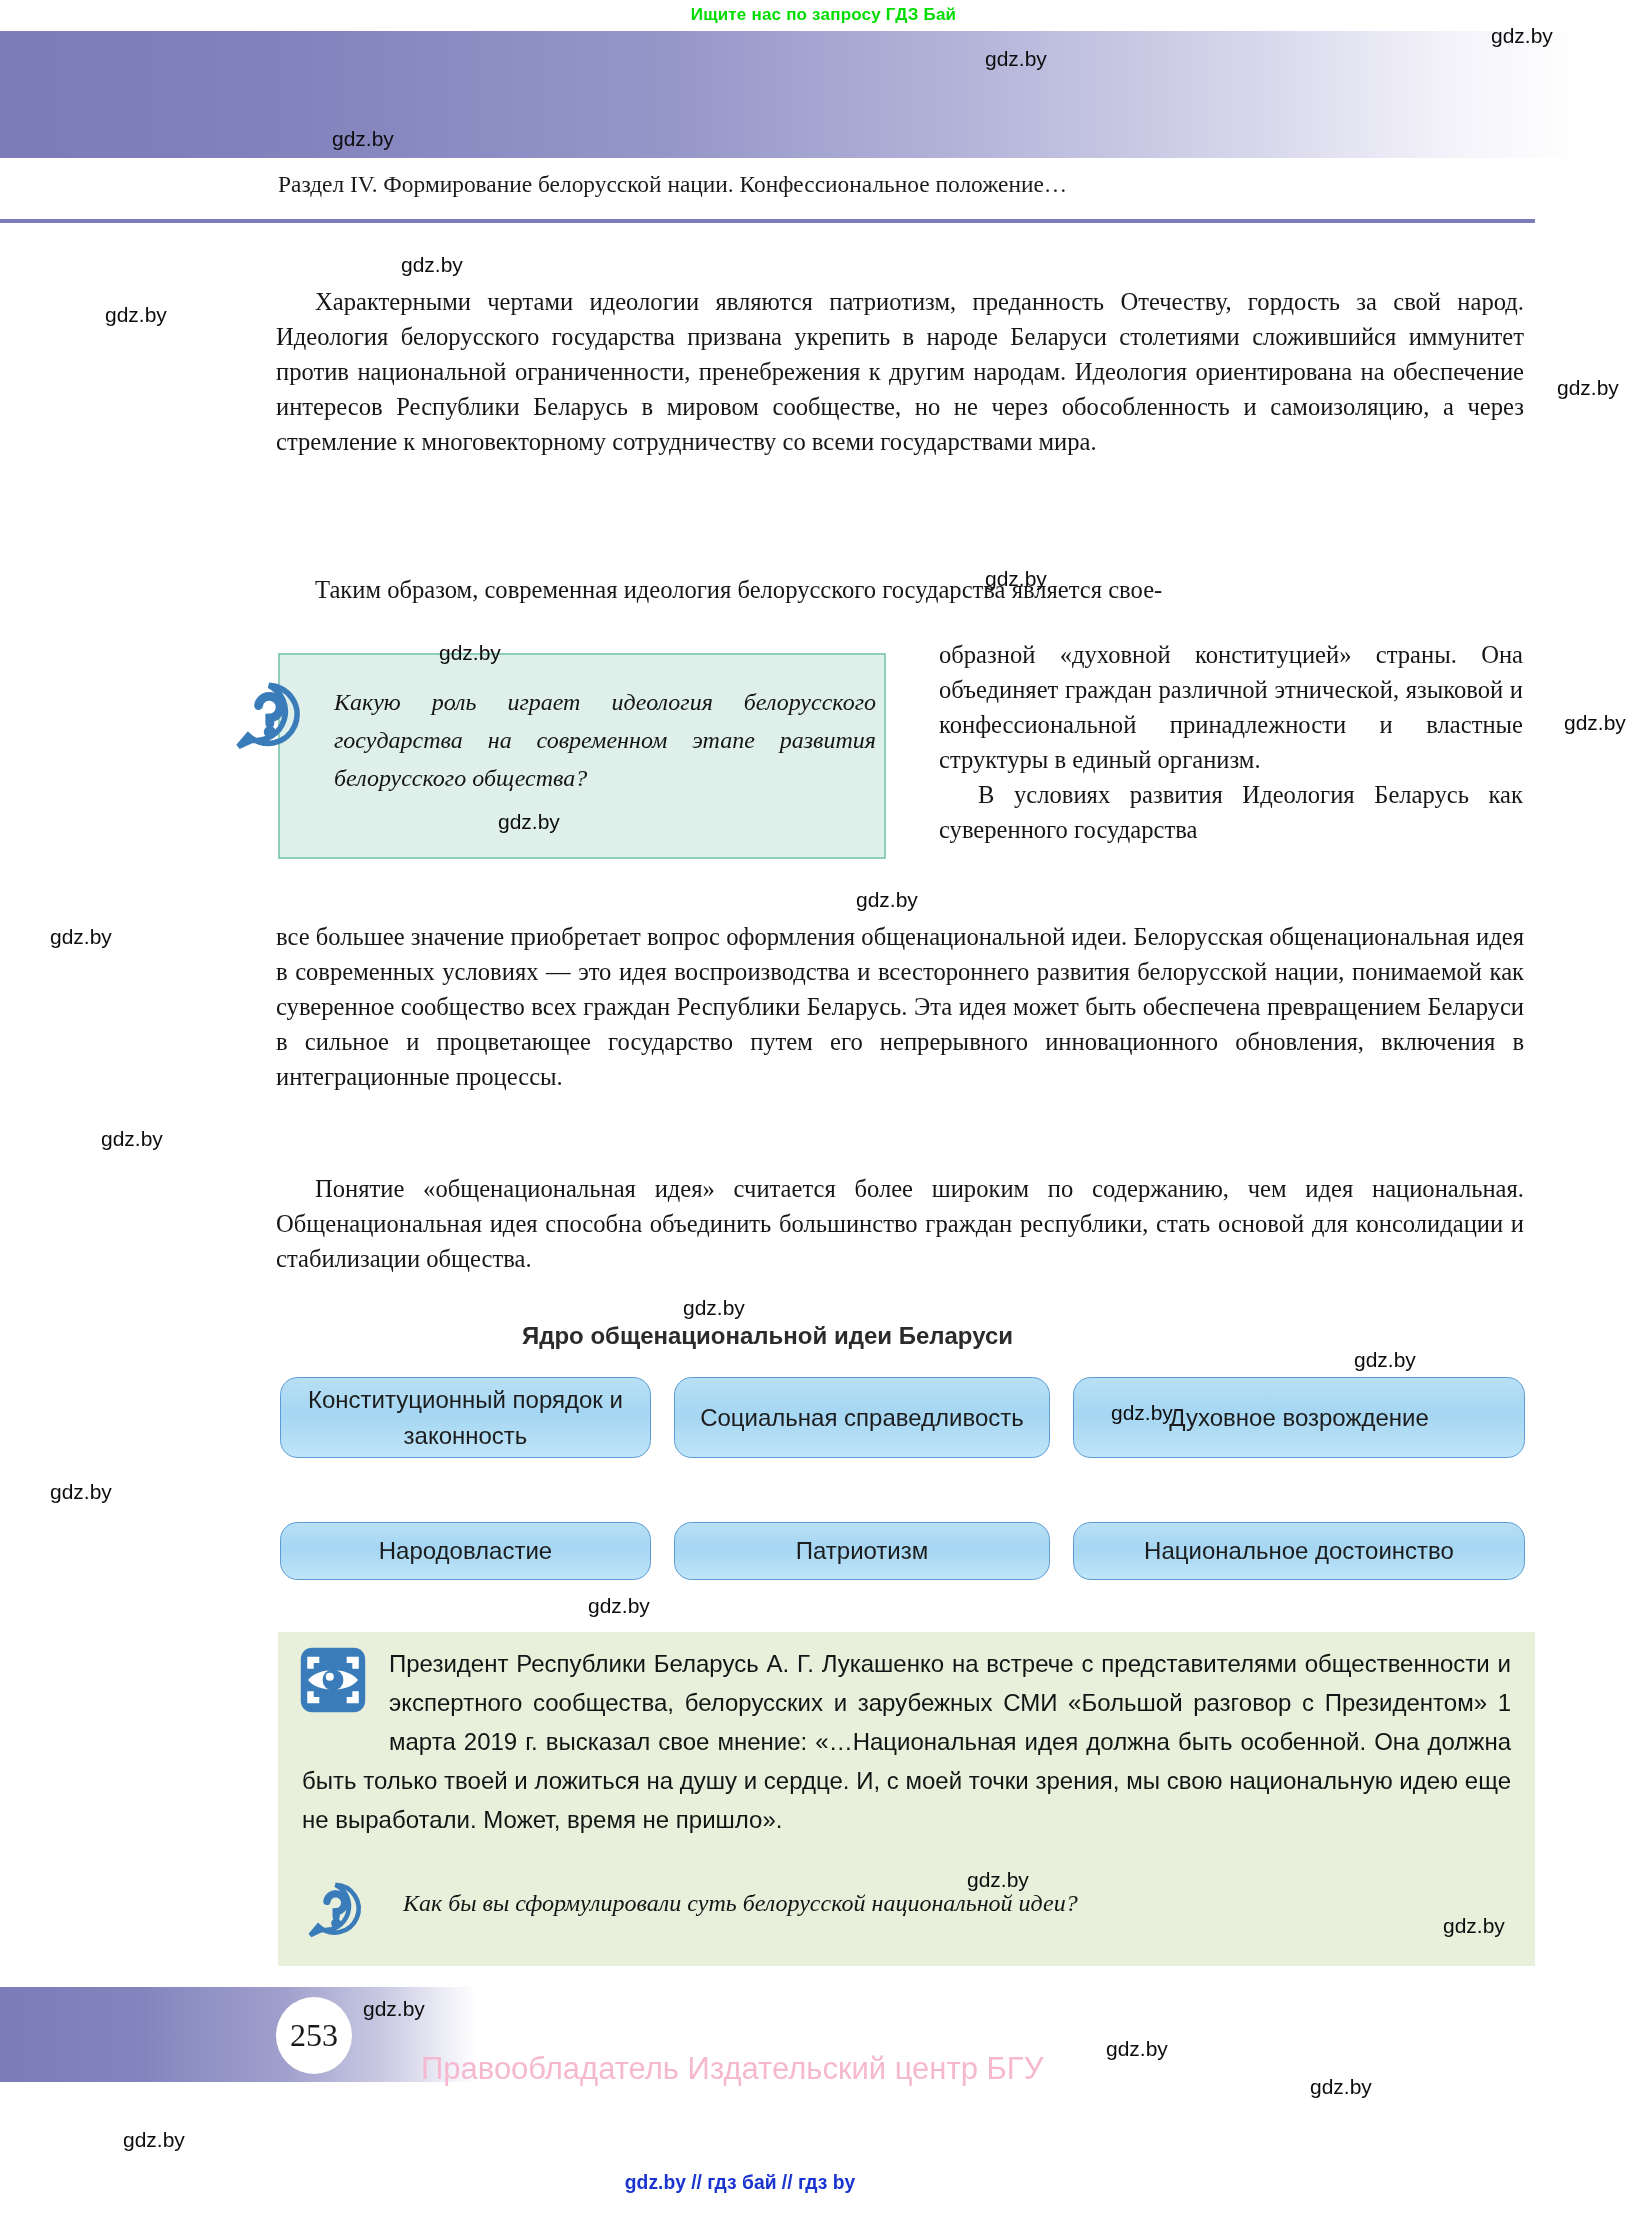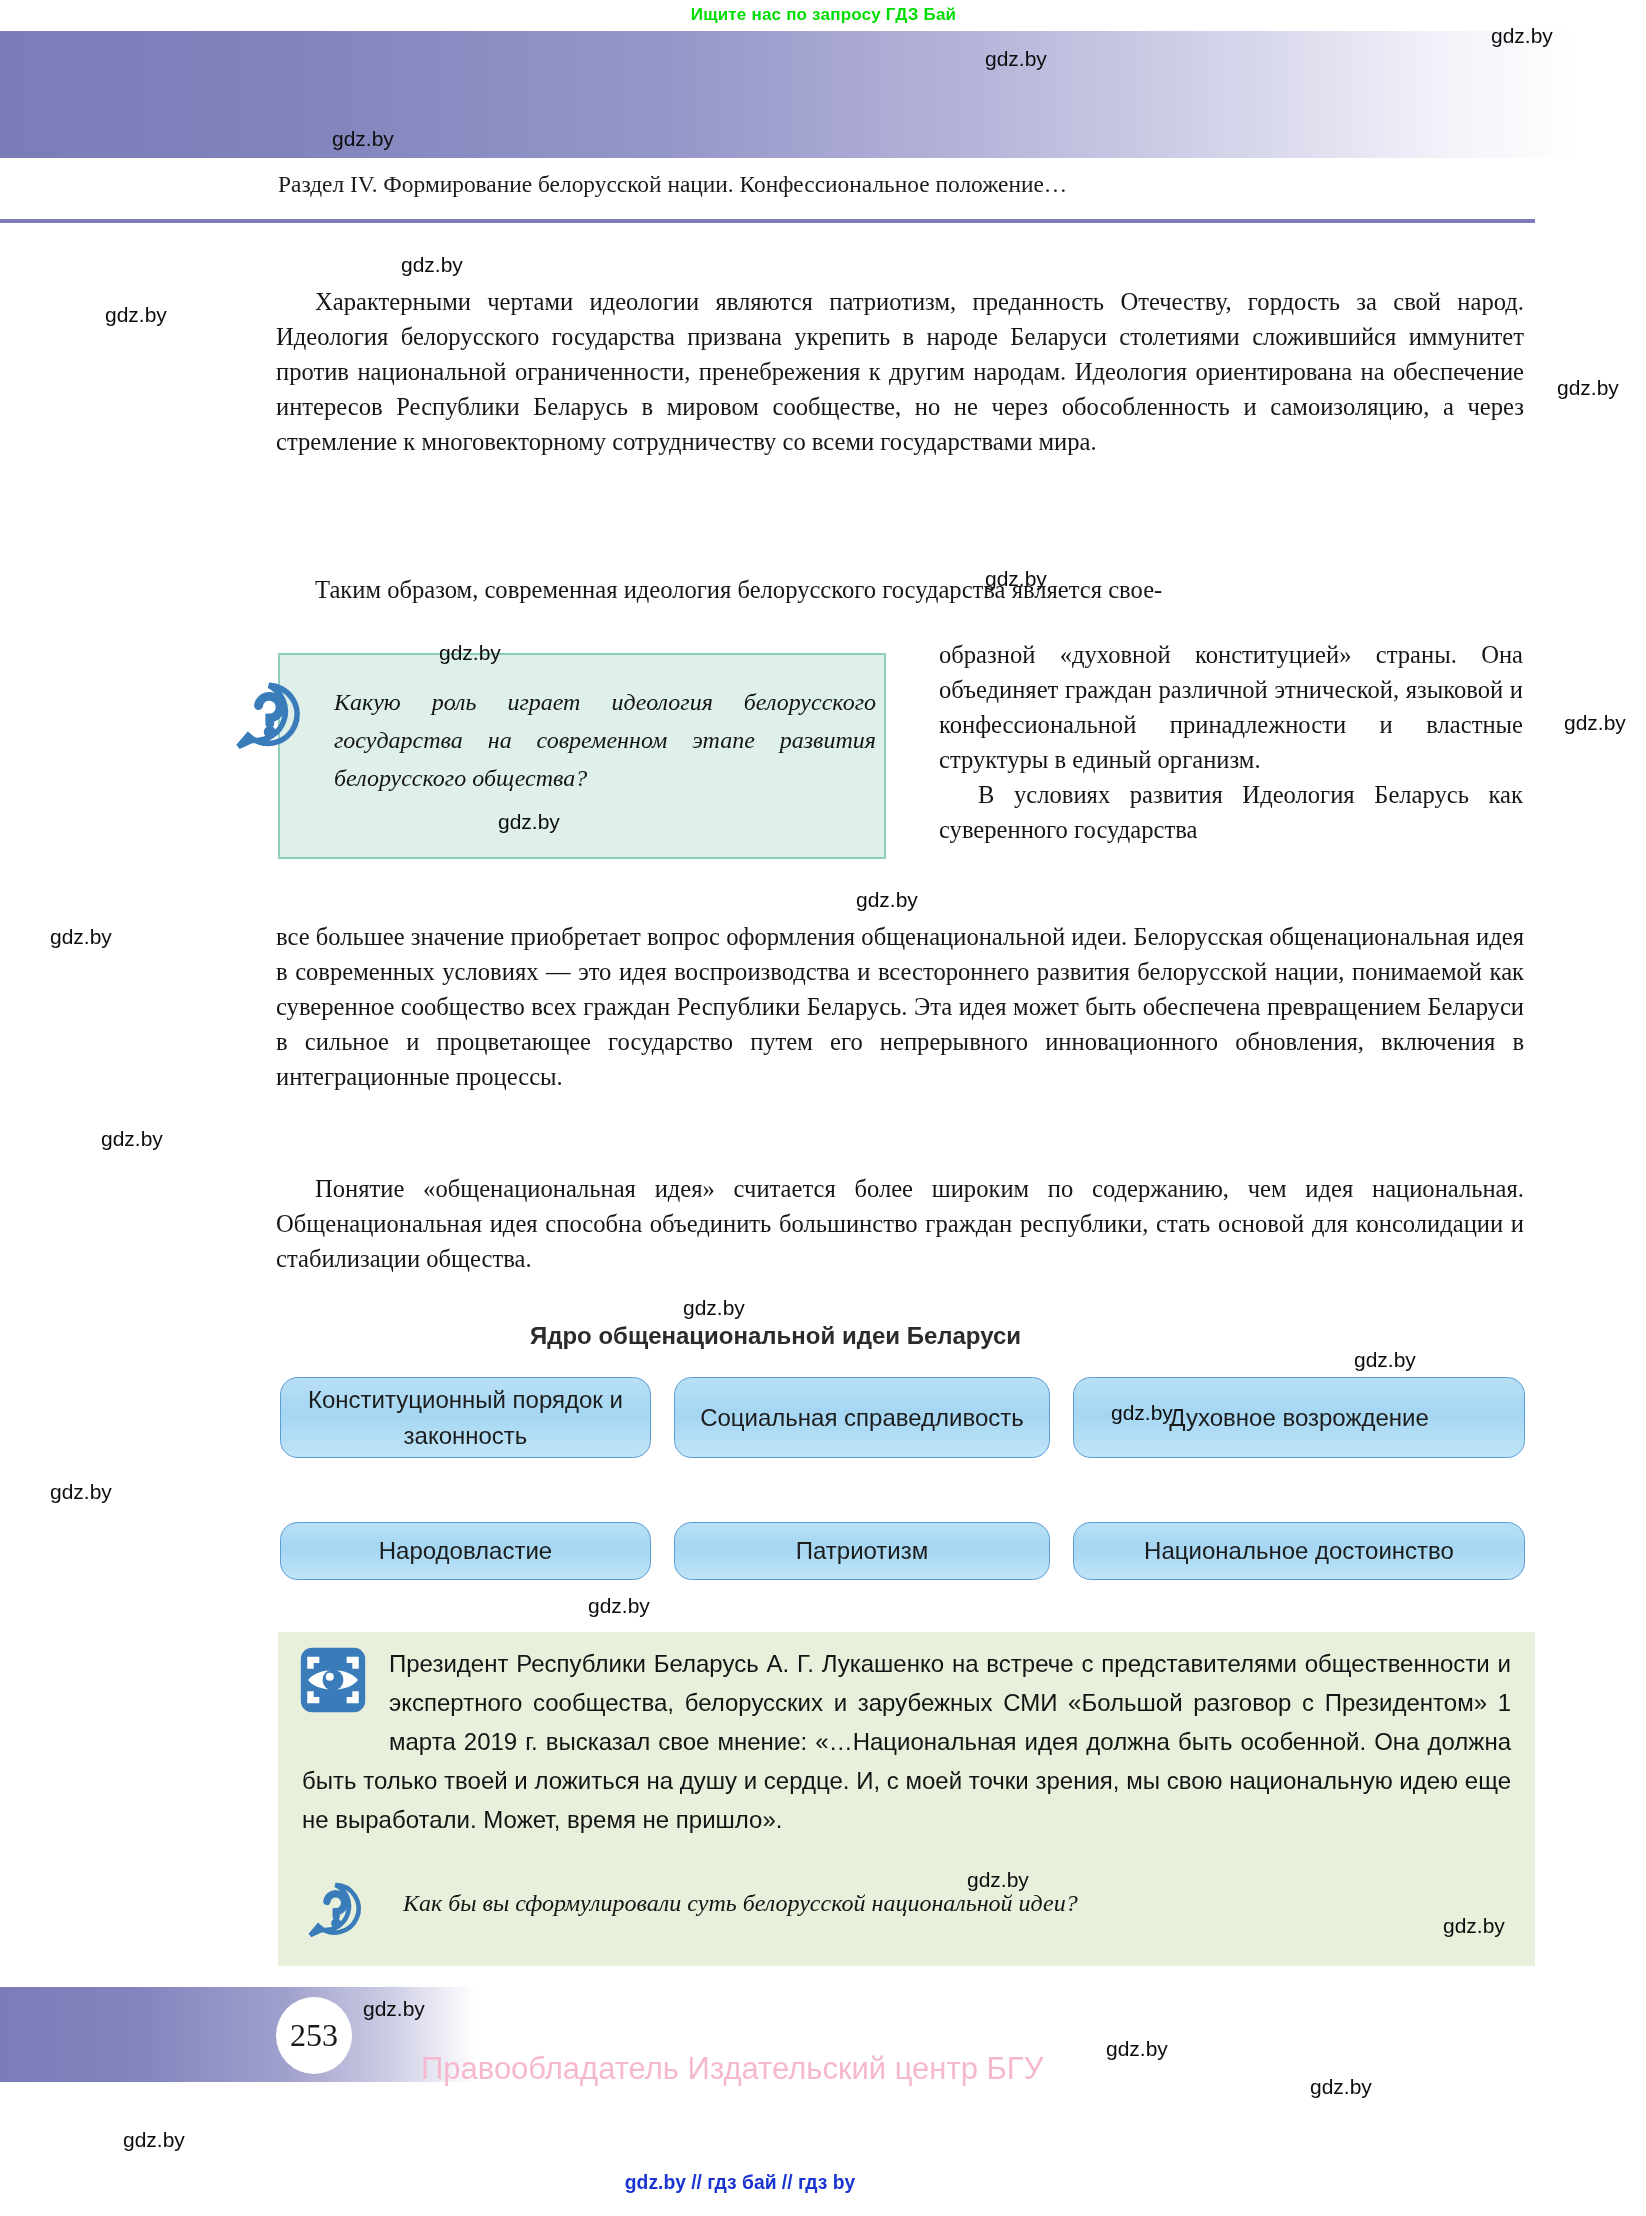"Ядро общенациональной идеи Беларуси" .diagram-title { left: 8px -> 0 }
